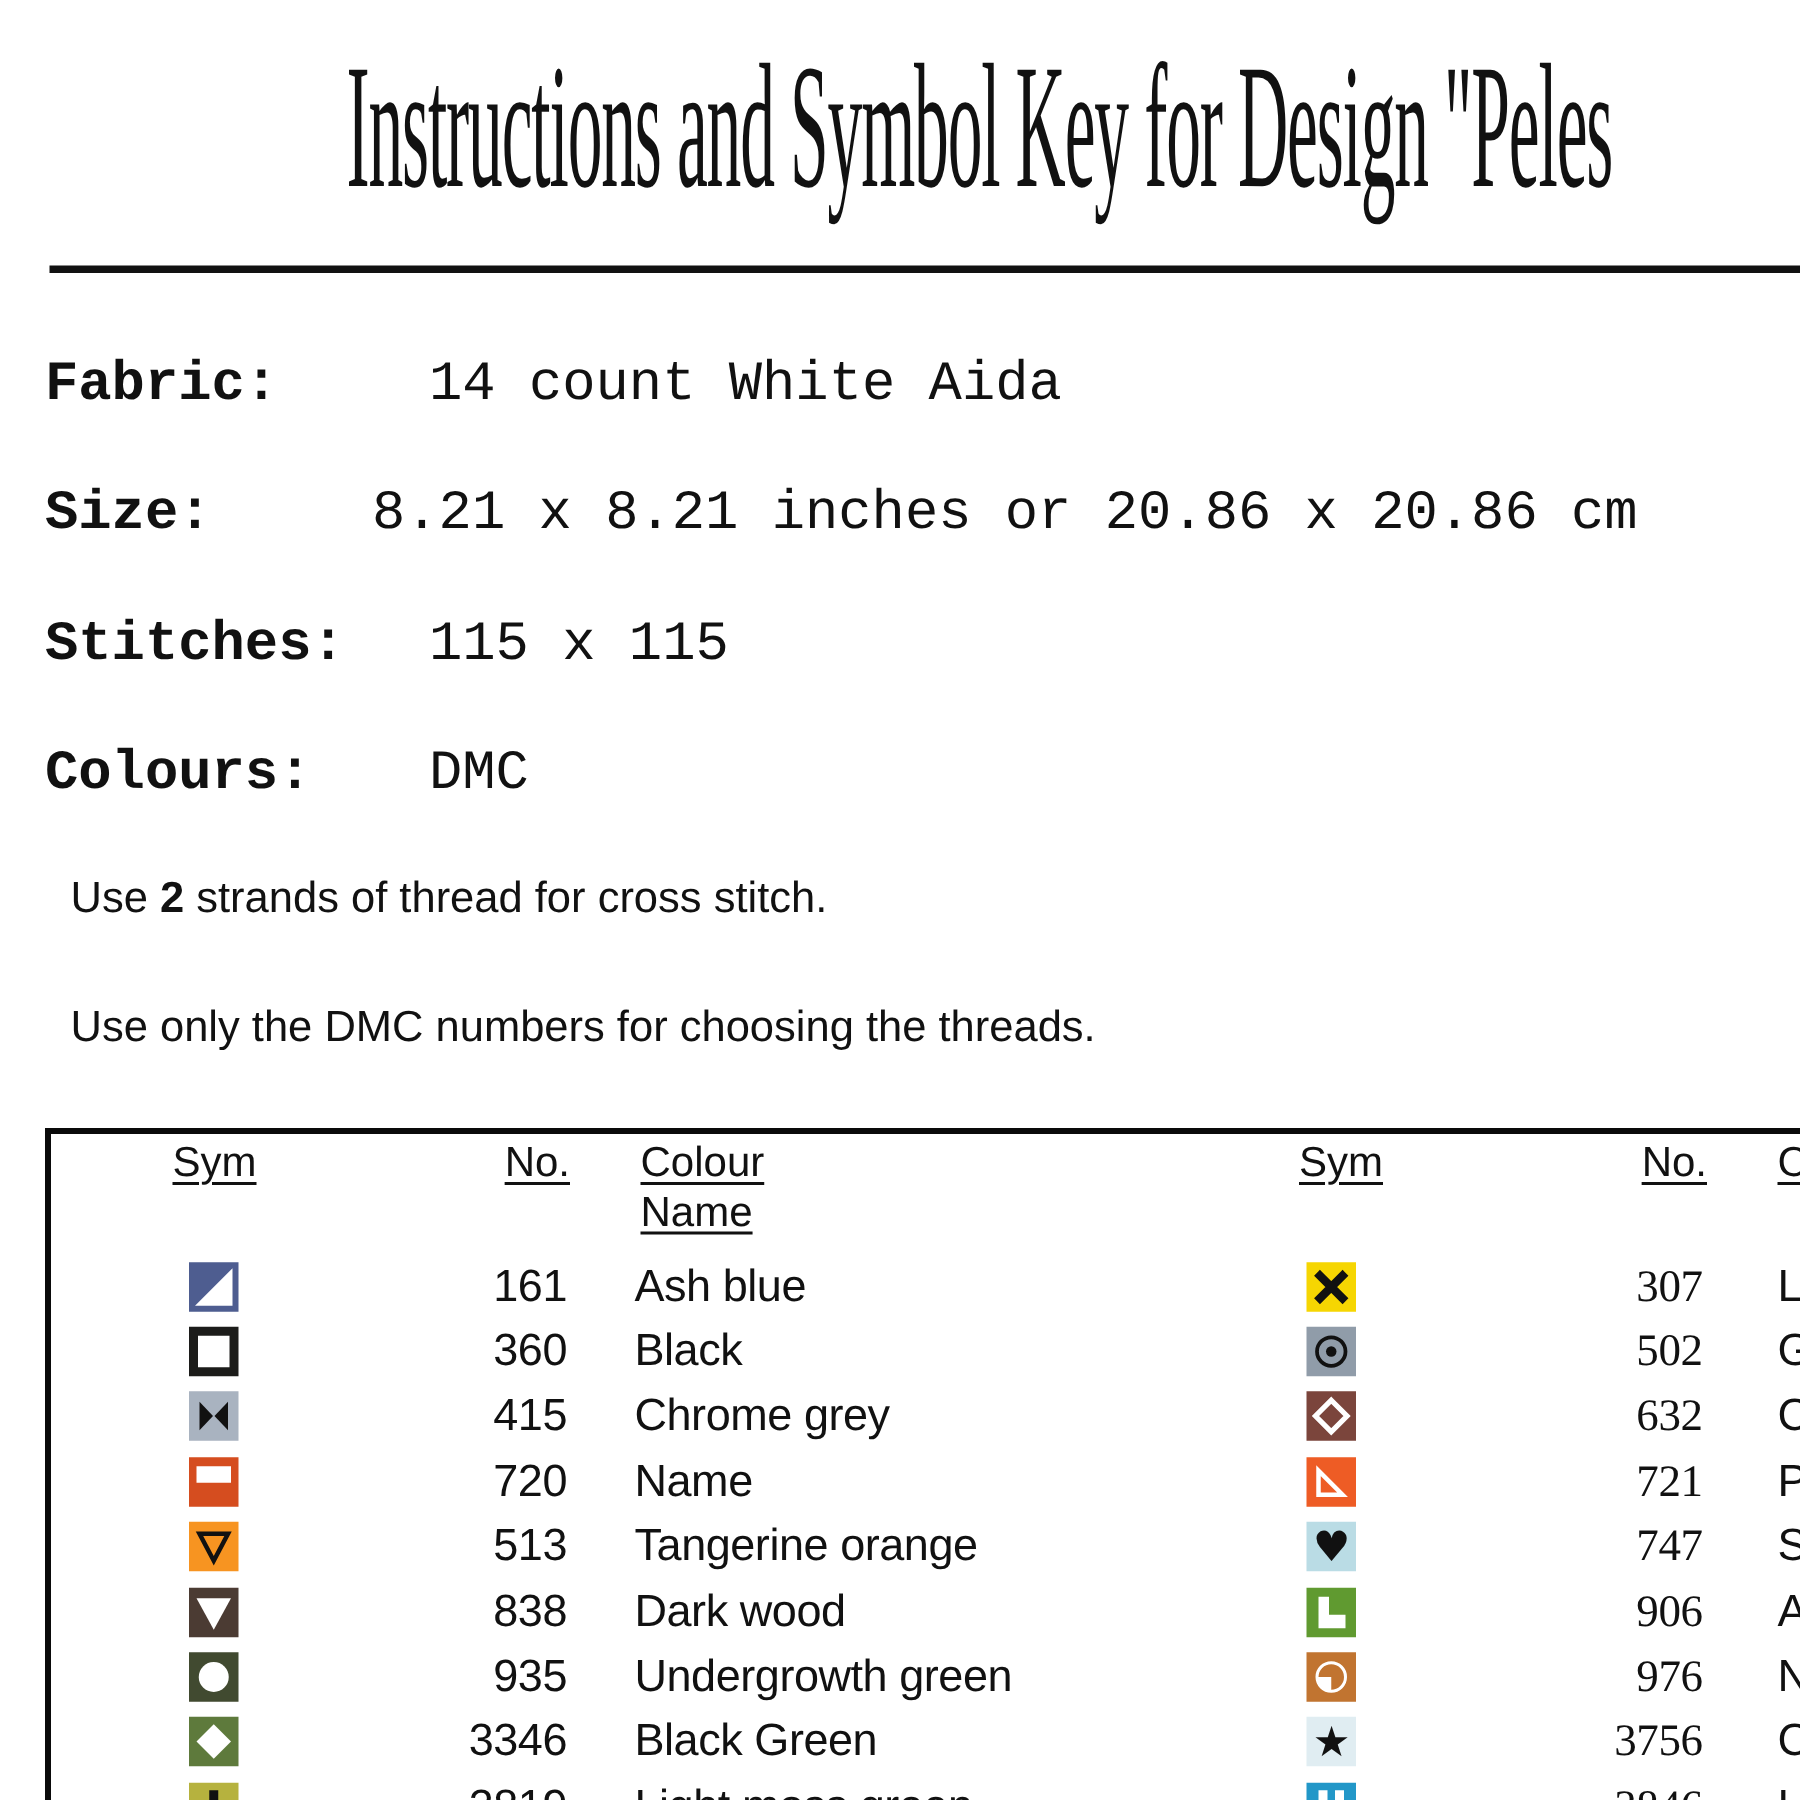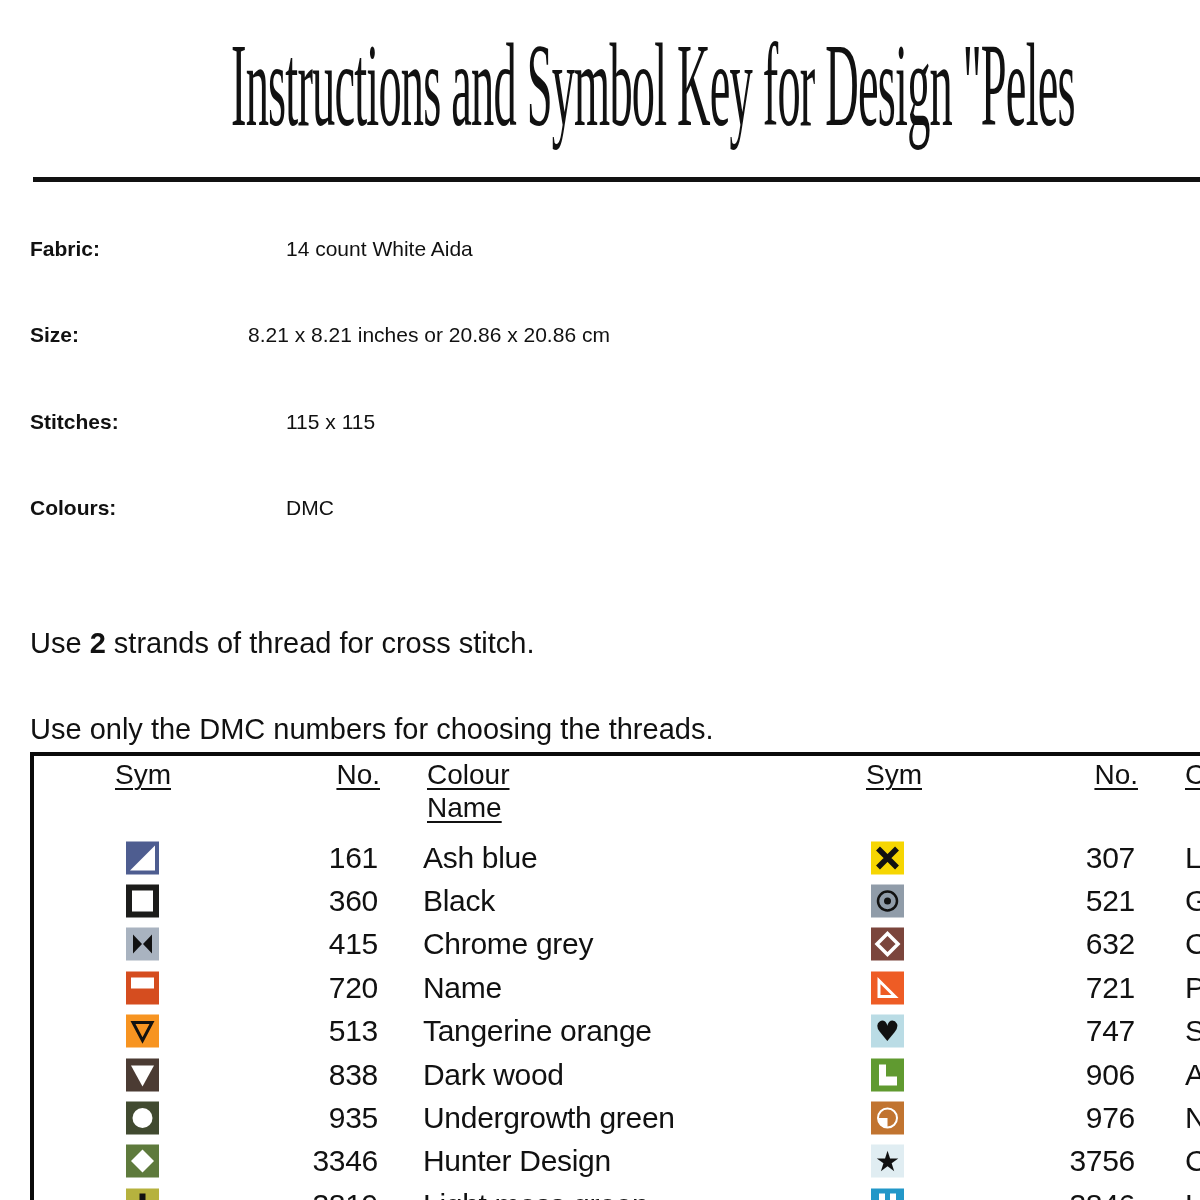"Fabric: 14 count White Aida" .info-row { font-family: none -> Liberation Mono, monospace; font-size: 21px -> 37px }
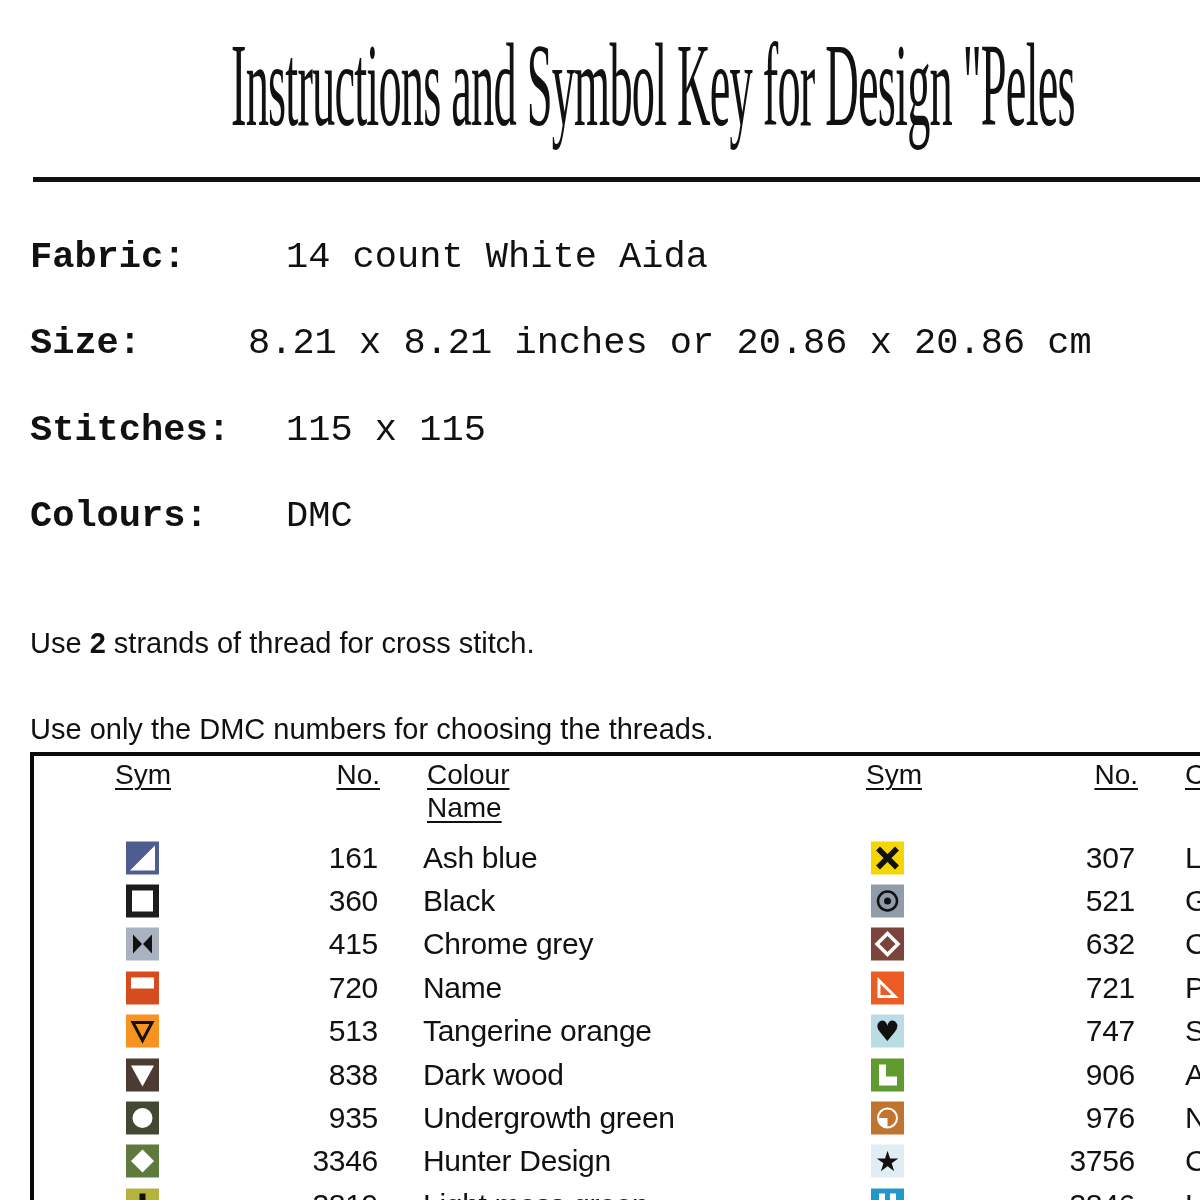"Use 2 strands of thread" .note { left: 30px -> 47px; margin-top: 44px -> none }
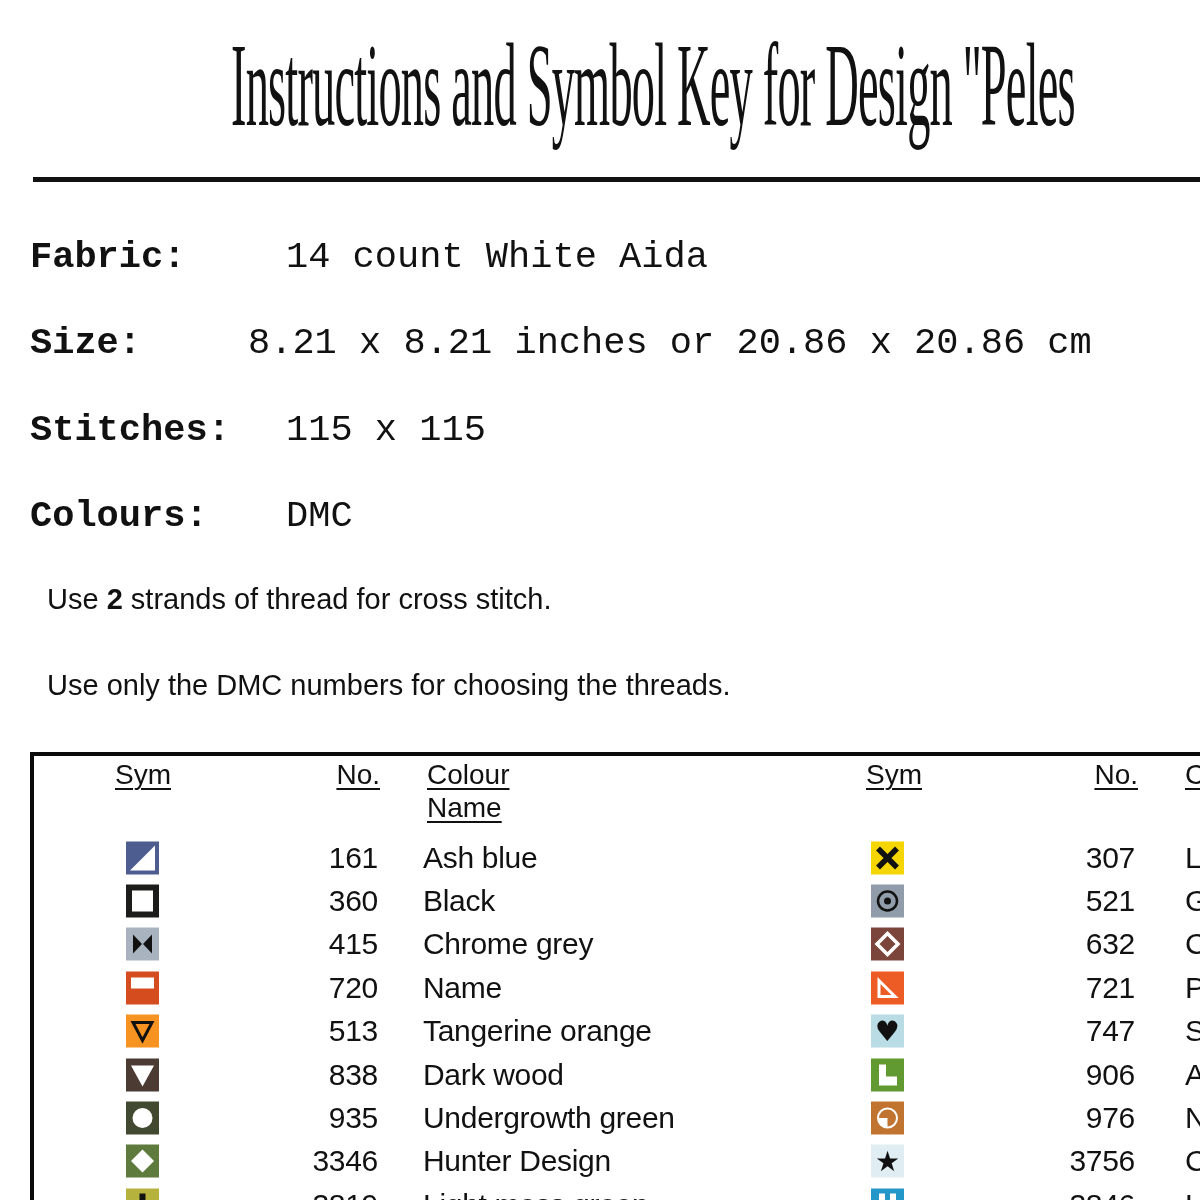"307" .c-no2 { font-family: none -> Liberation Serif, serif }
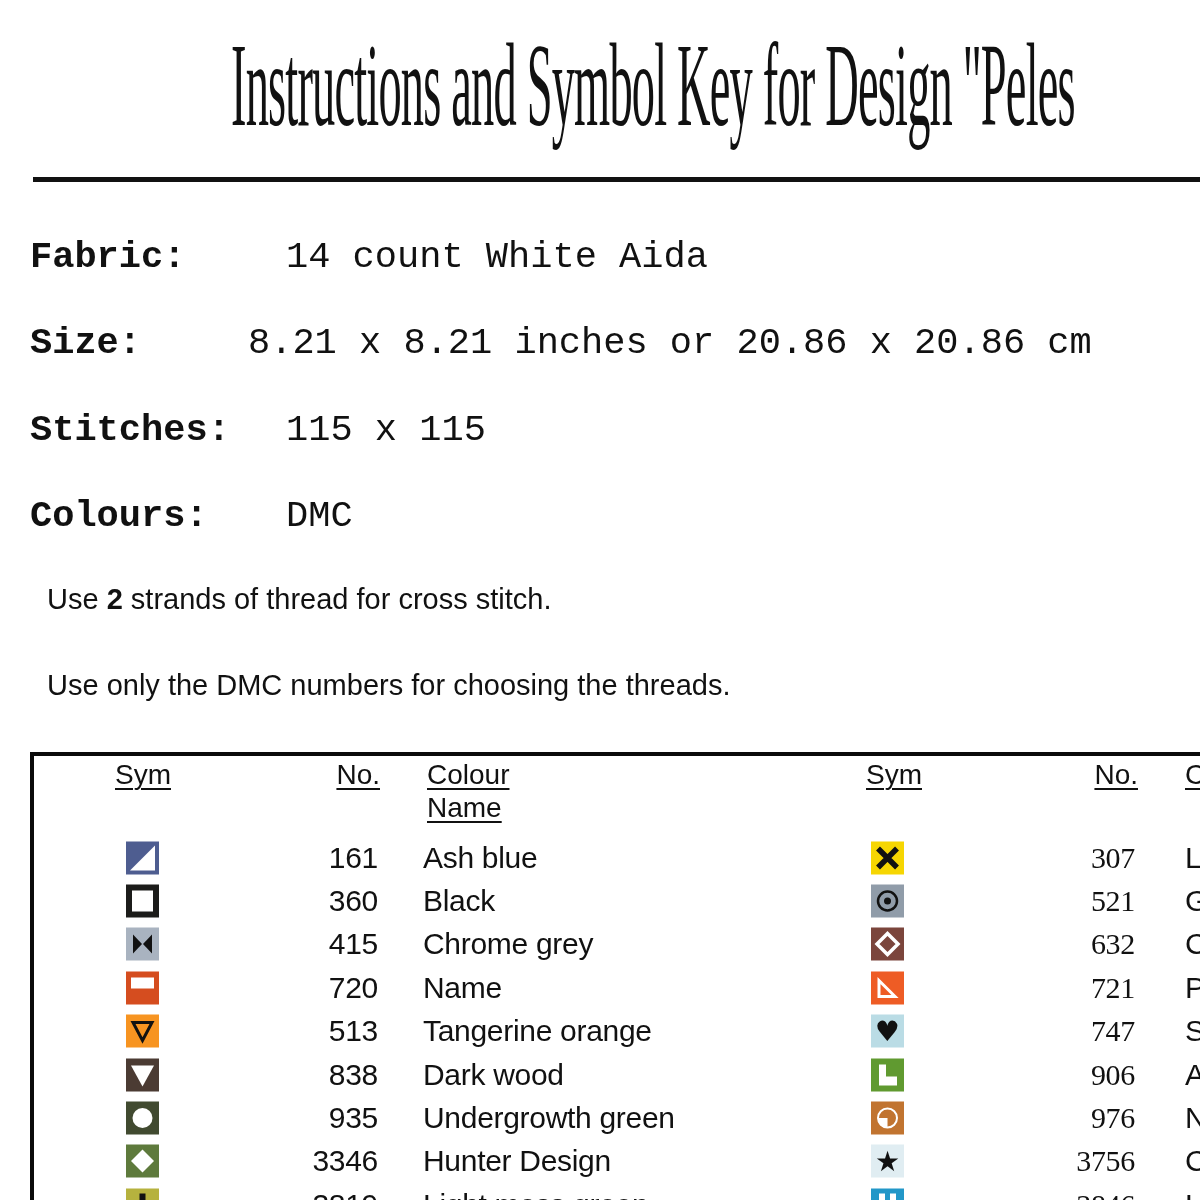"521" div.cell { text: 521 -> 502 }
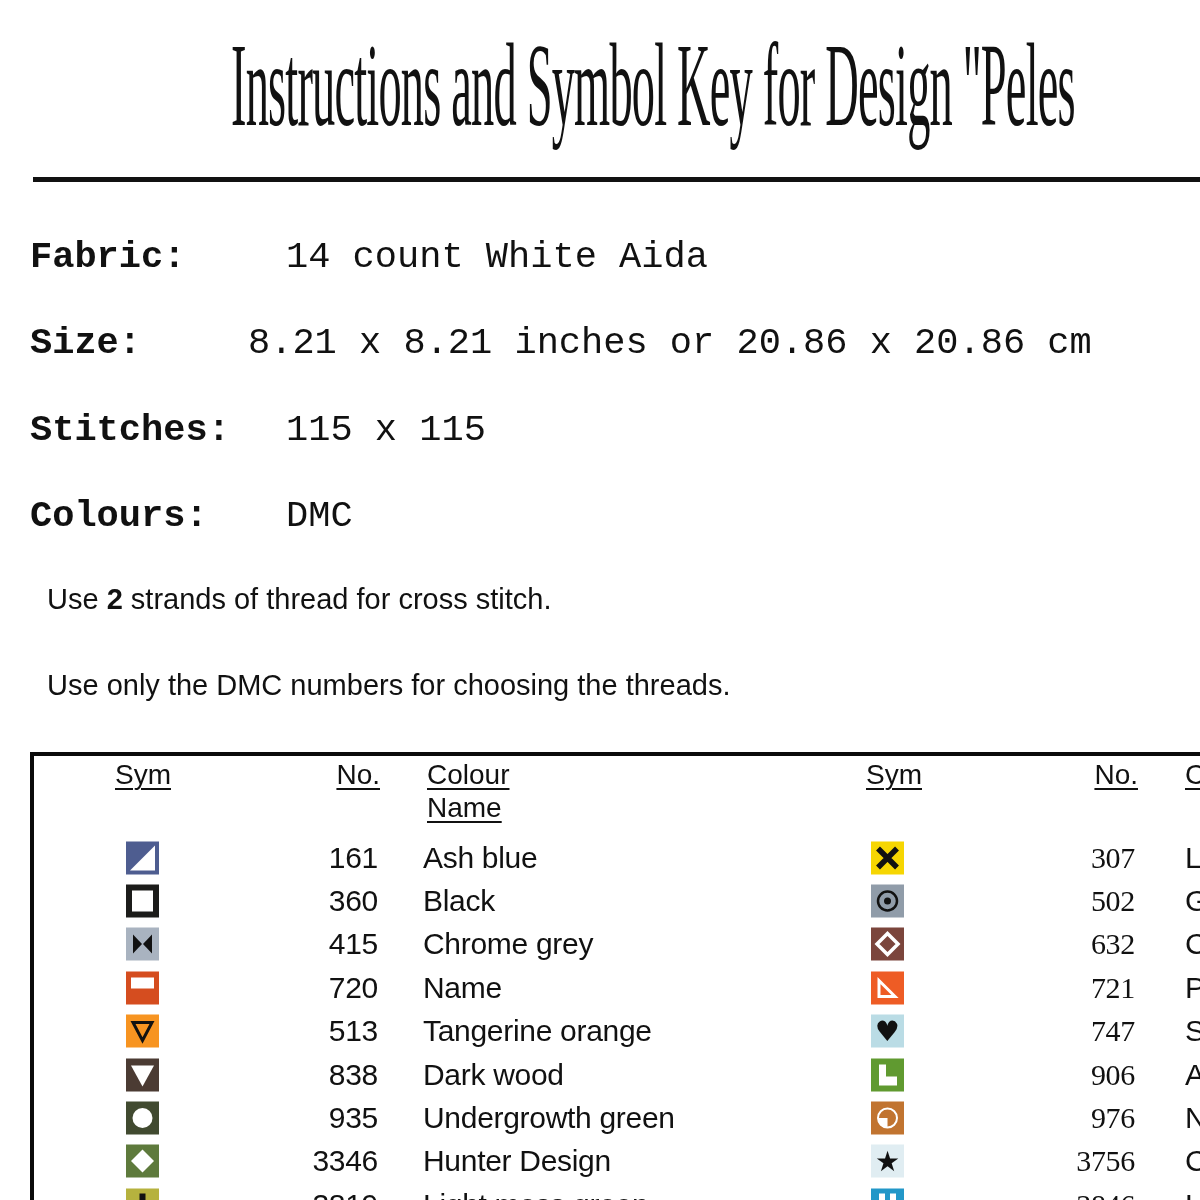"Hunter Design" div.cell { text: Hunter Design -> Black Green }
